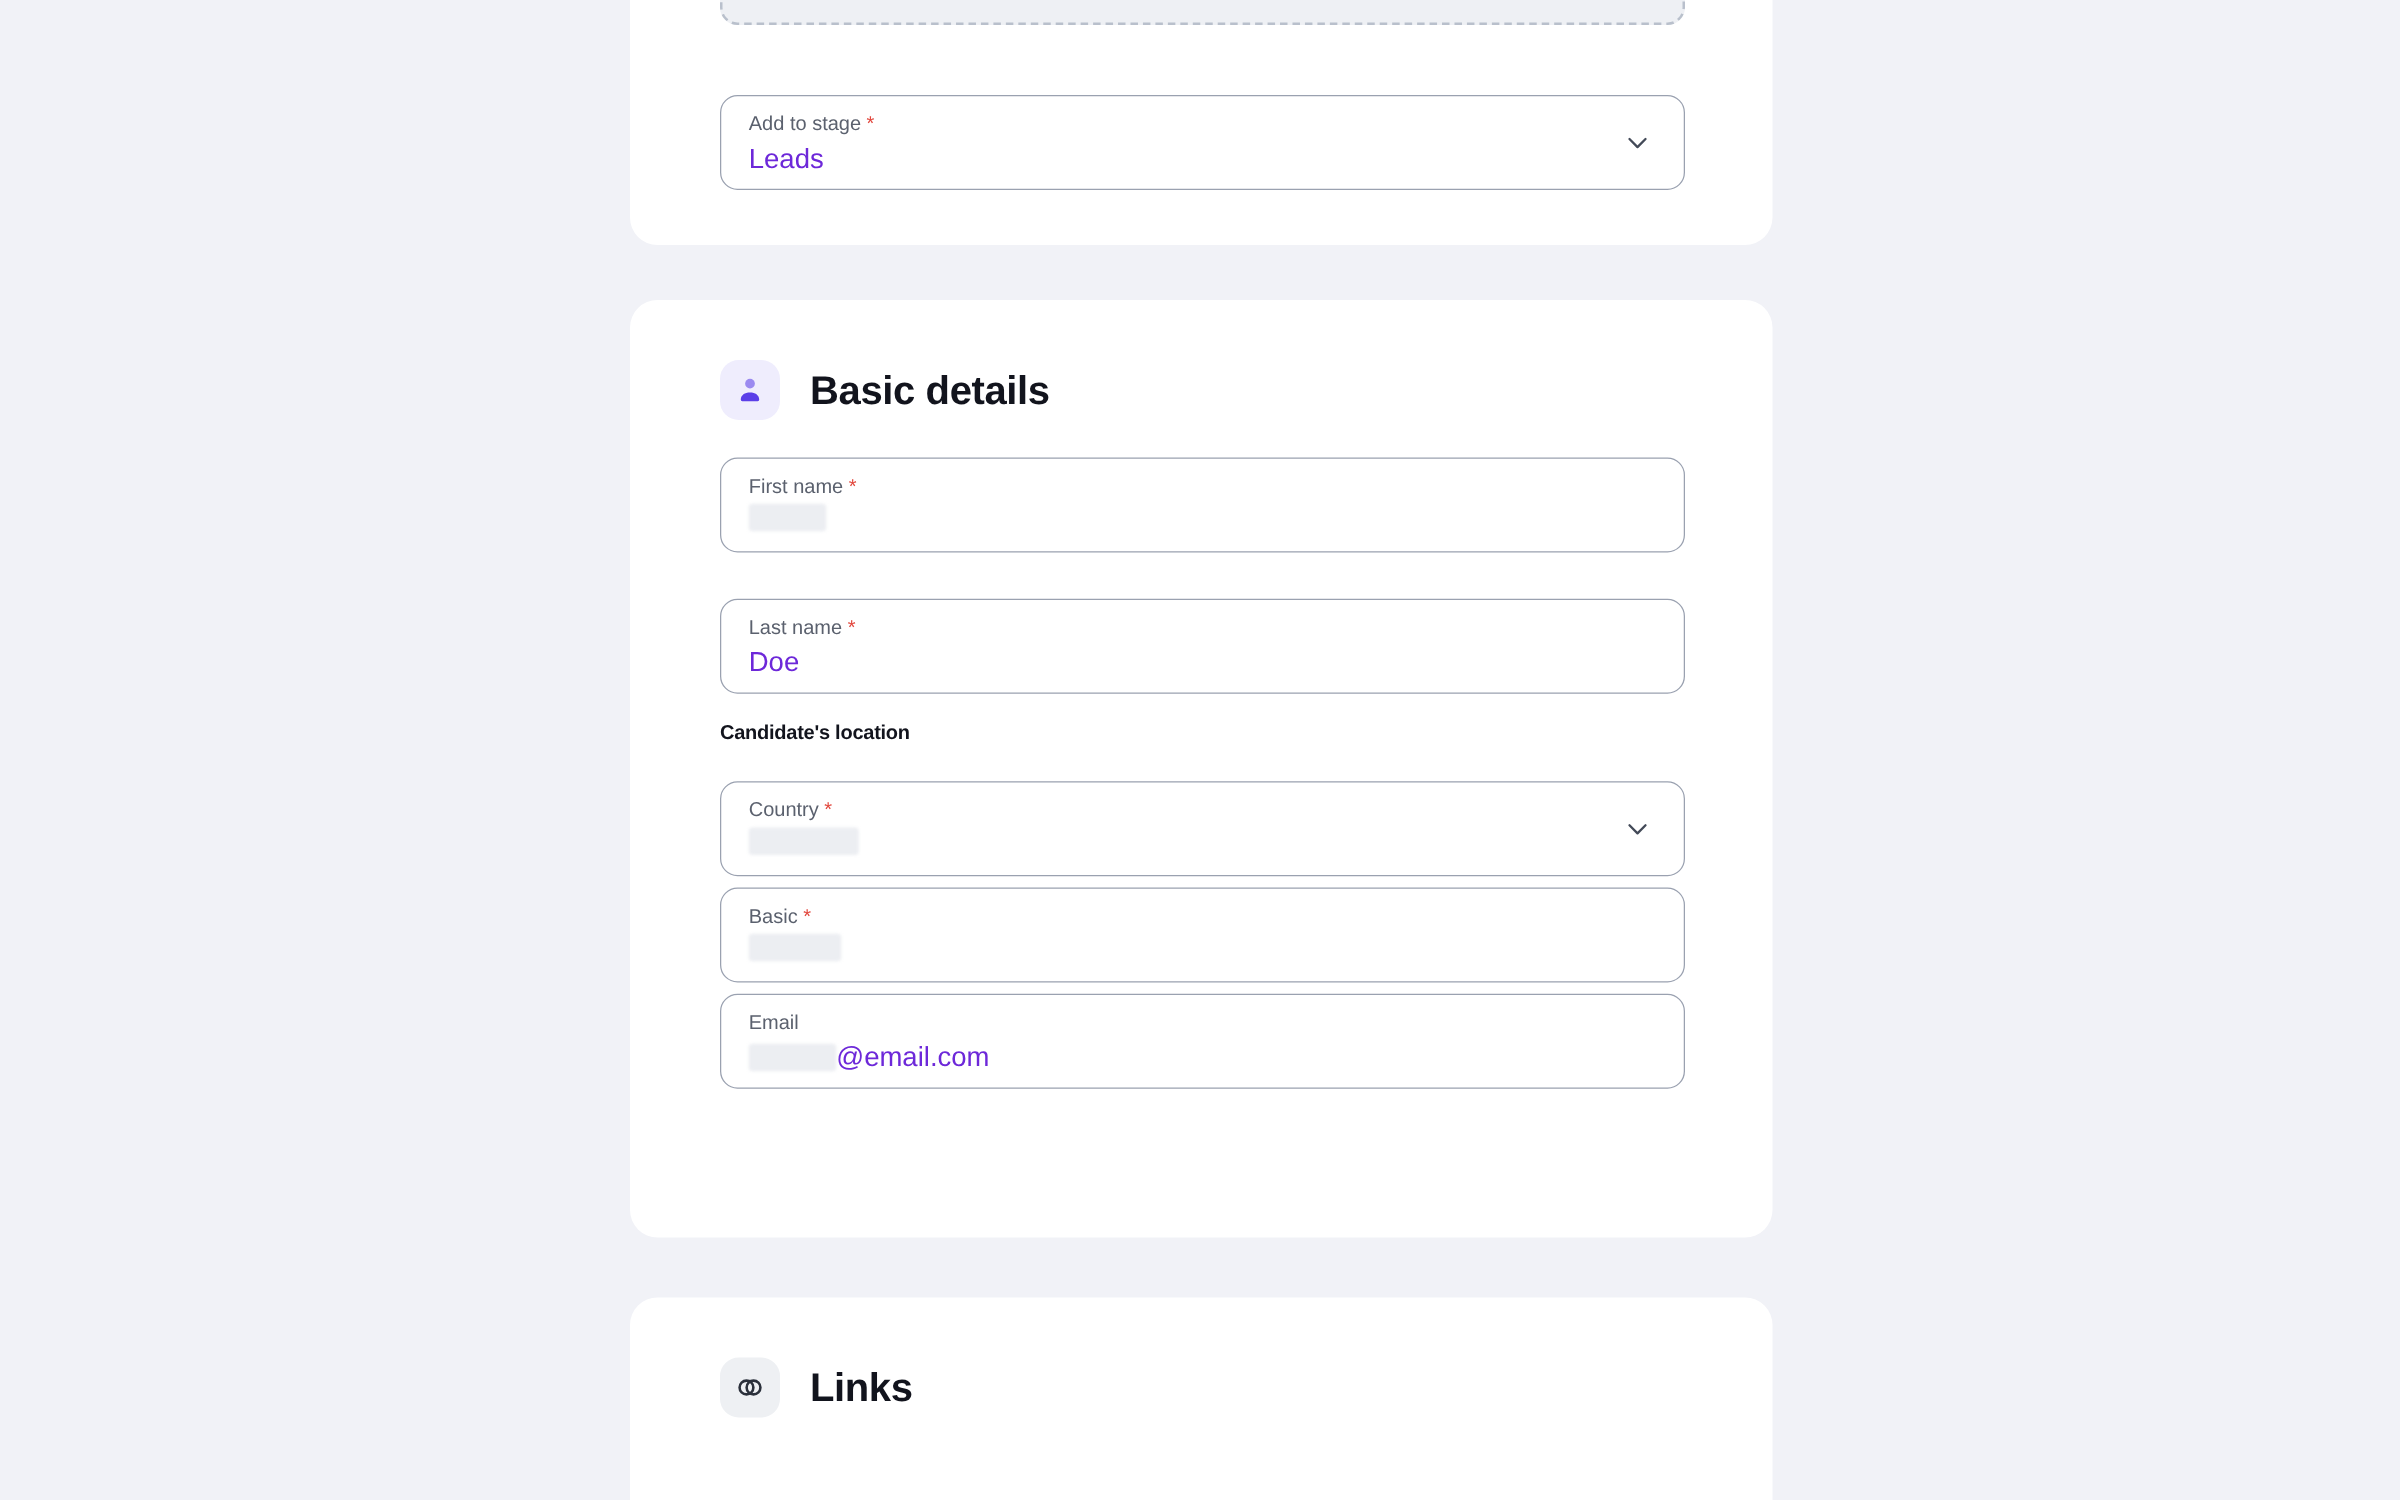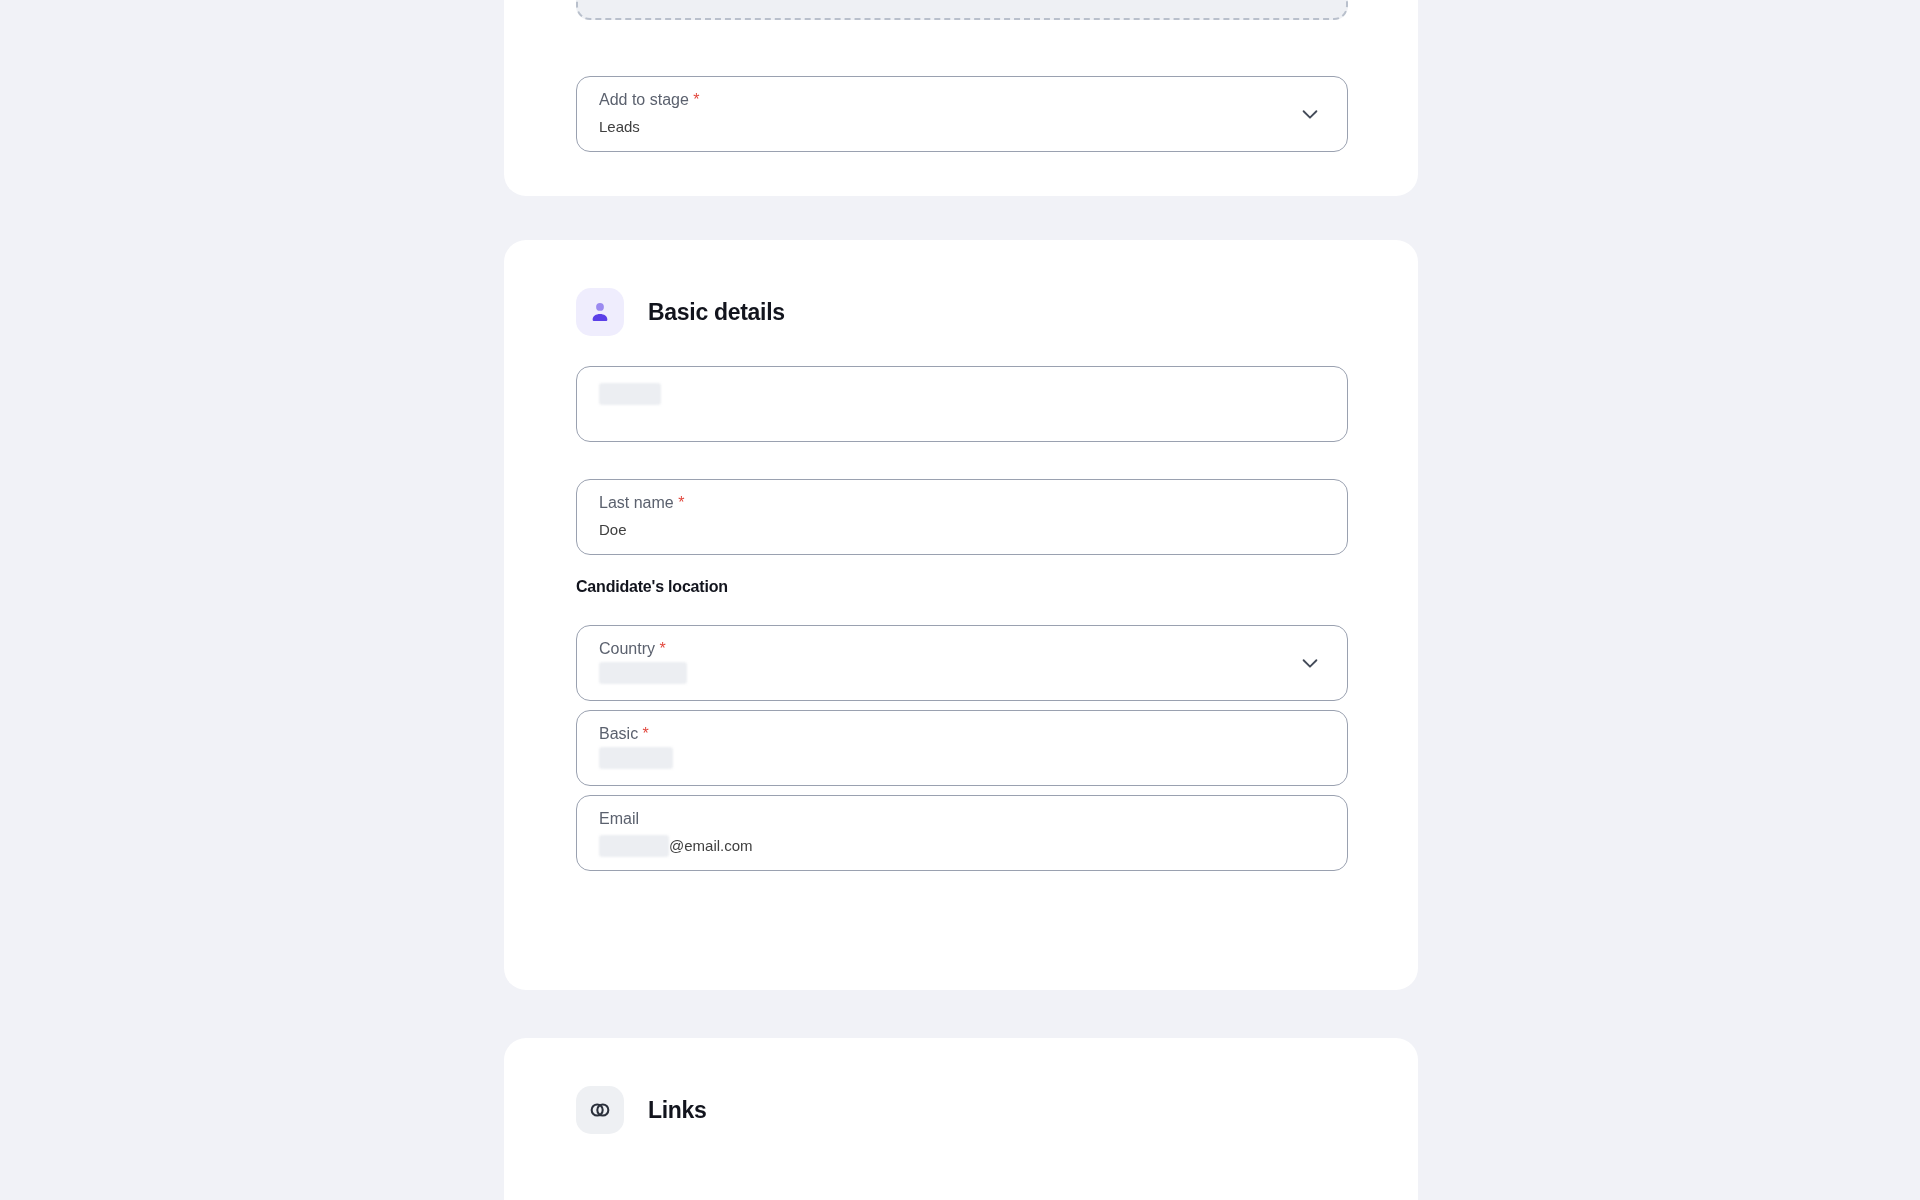"Leads" .field-value { color: #404040 -> #6d28d9; font-size: 15px -> 22px }
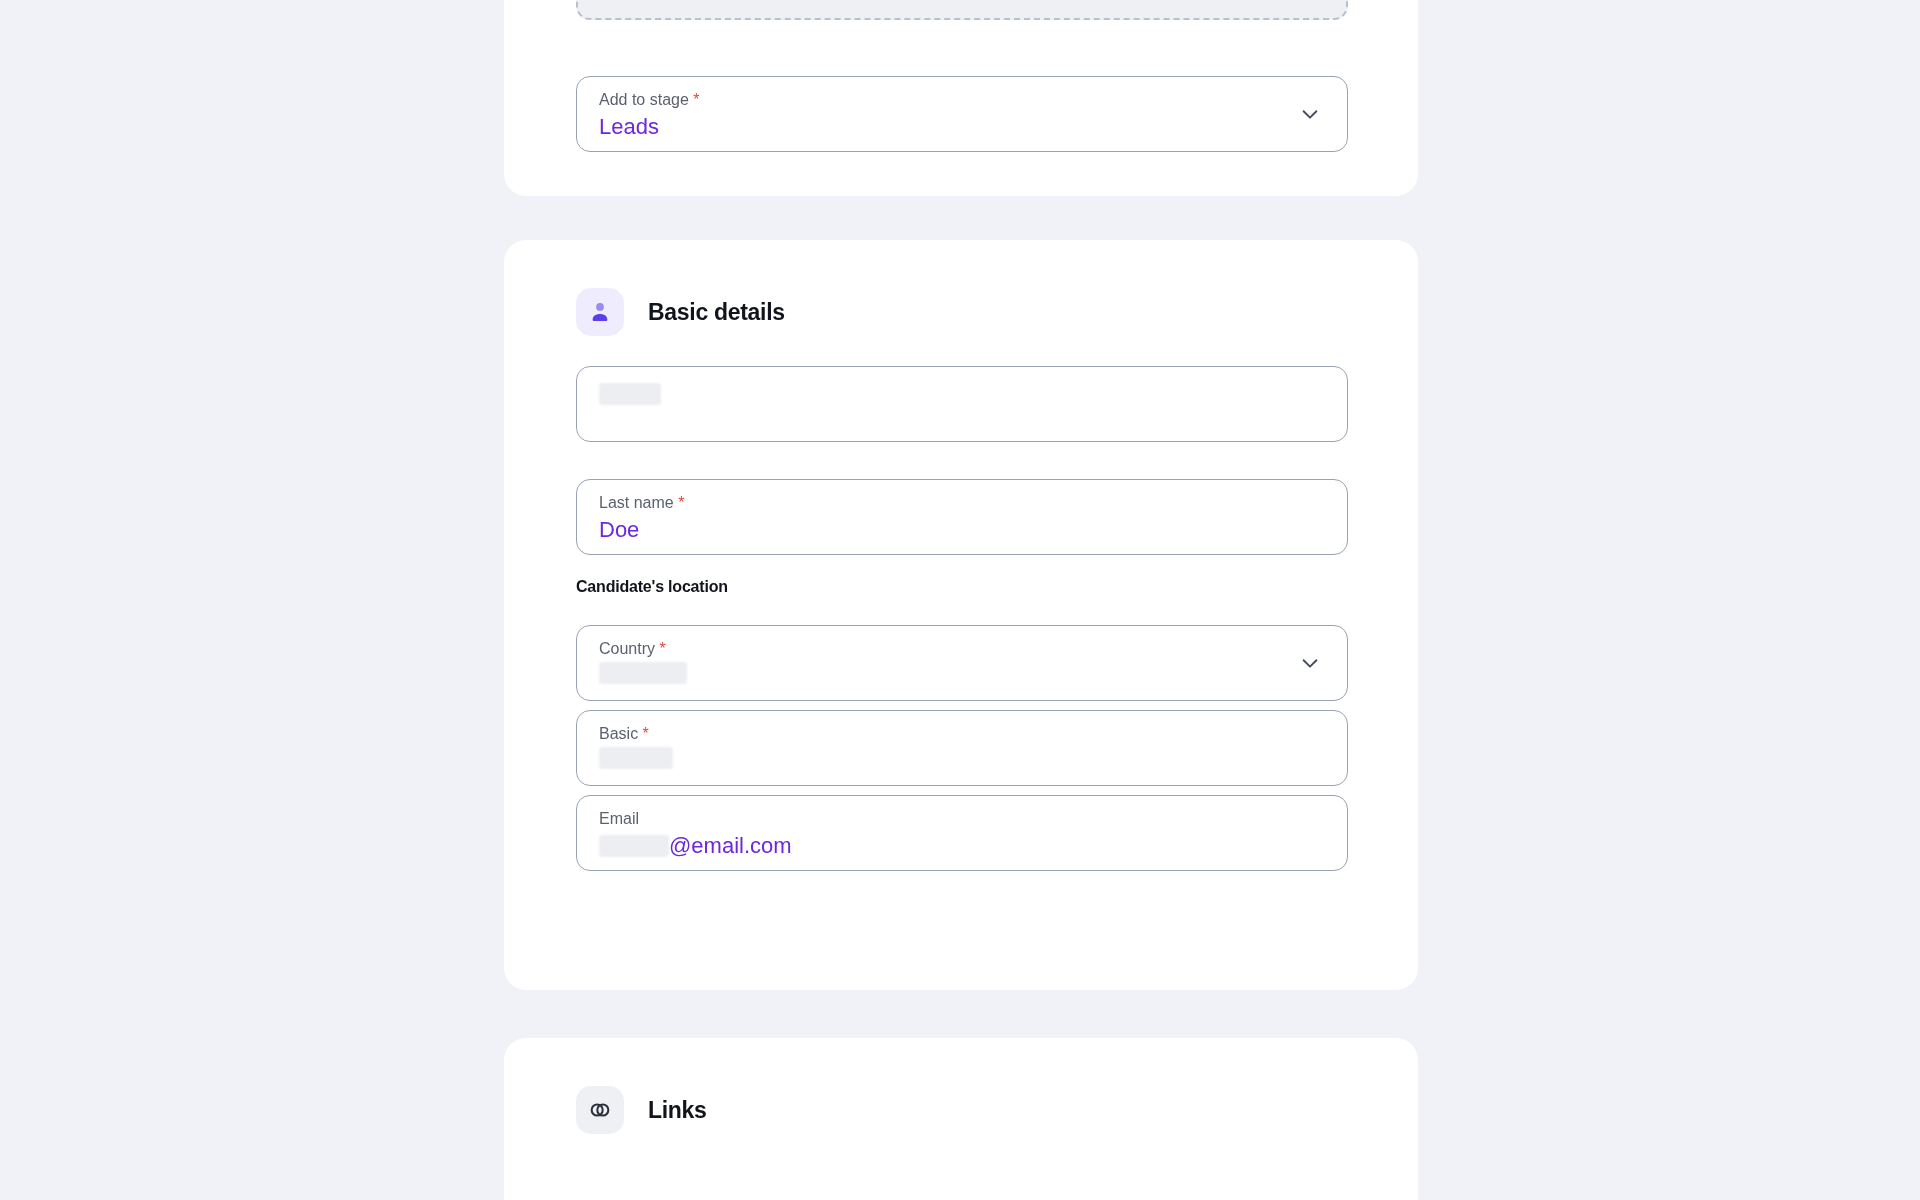"Basic details" .sec-title { font-size: 23px -> 32px }
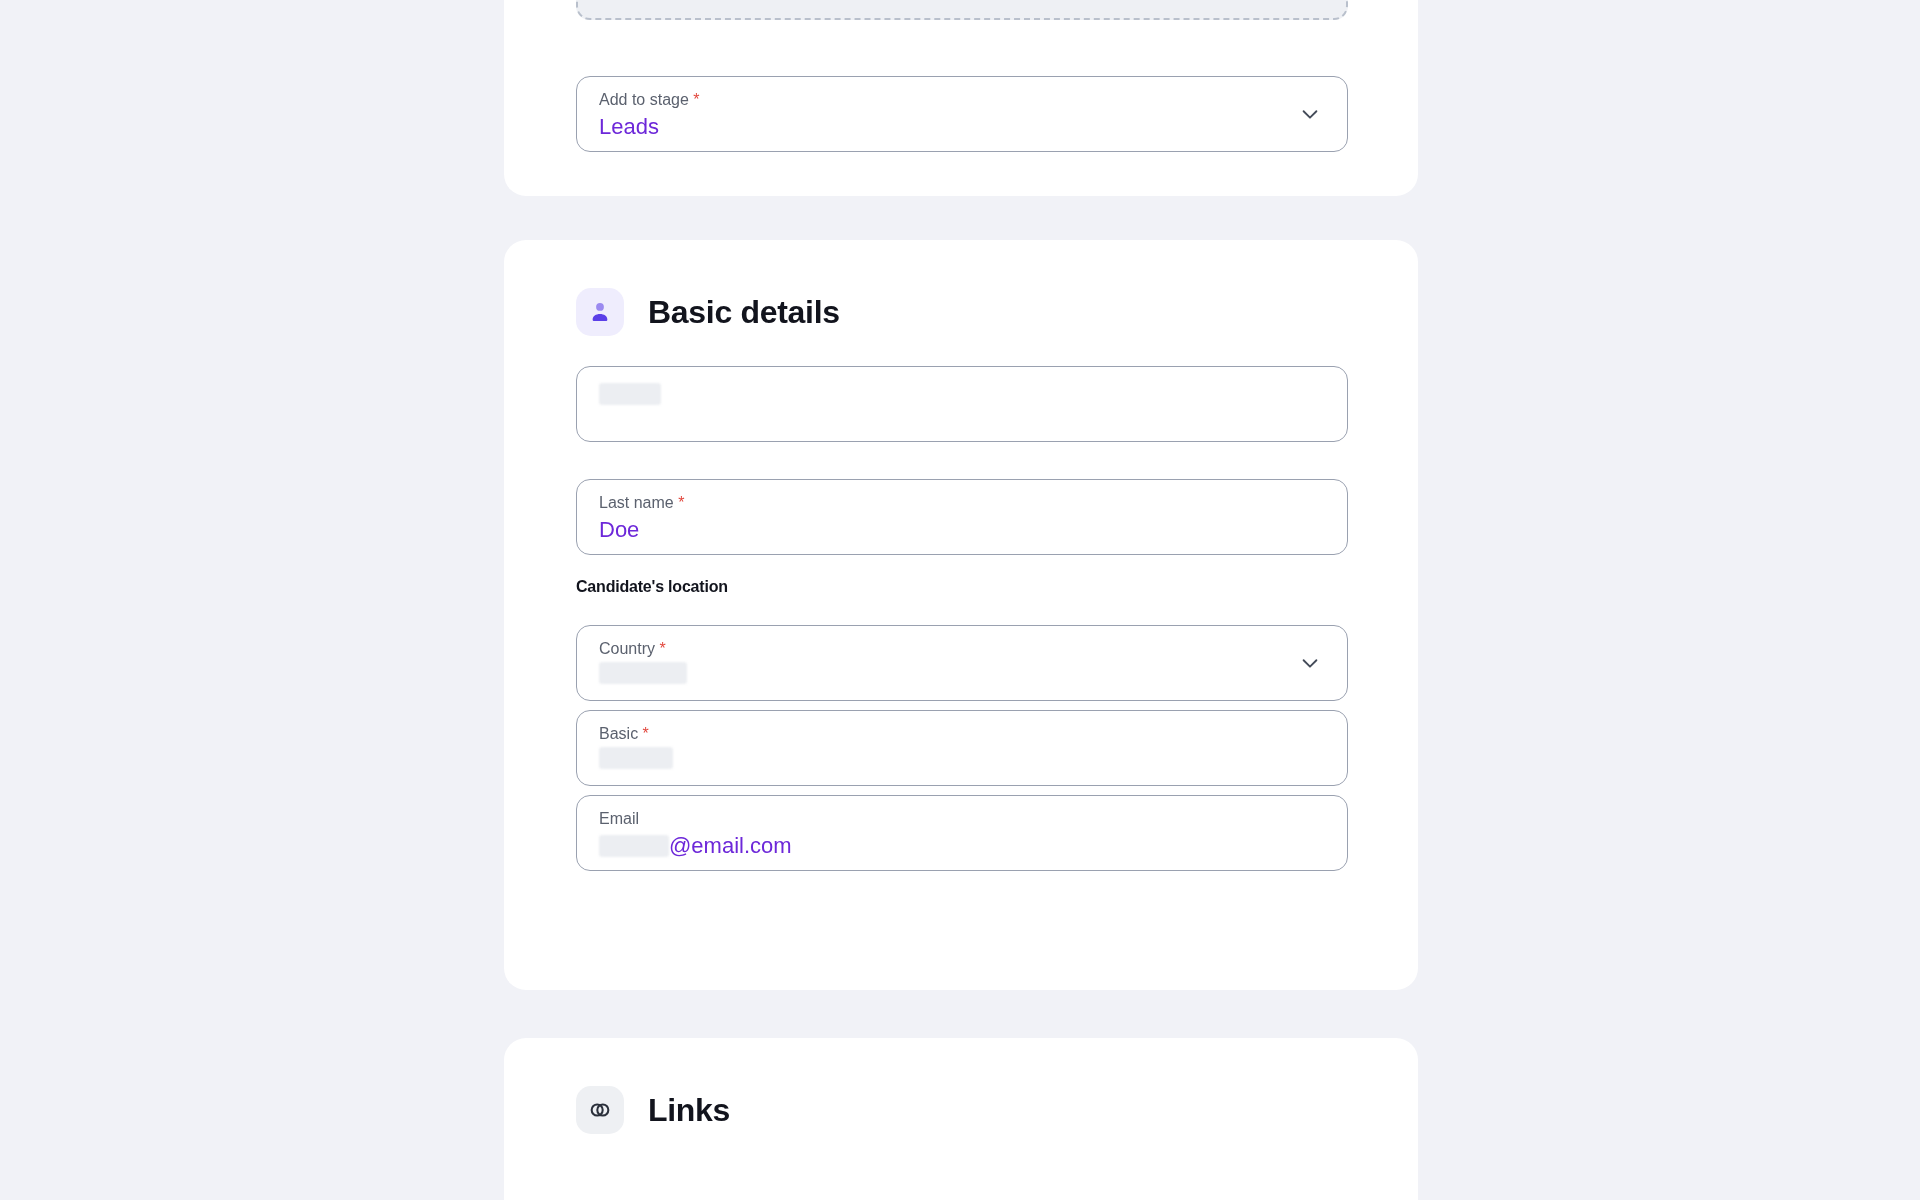"First name *" div.field-label { html: none -> <div> <span>First name</span><span>&nbsp;*</span> </div> }
